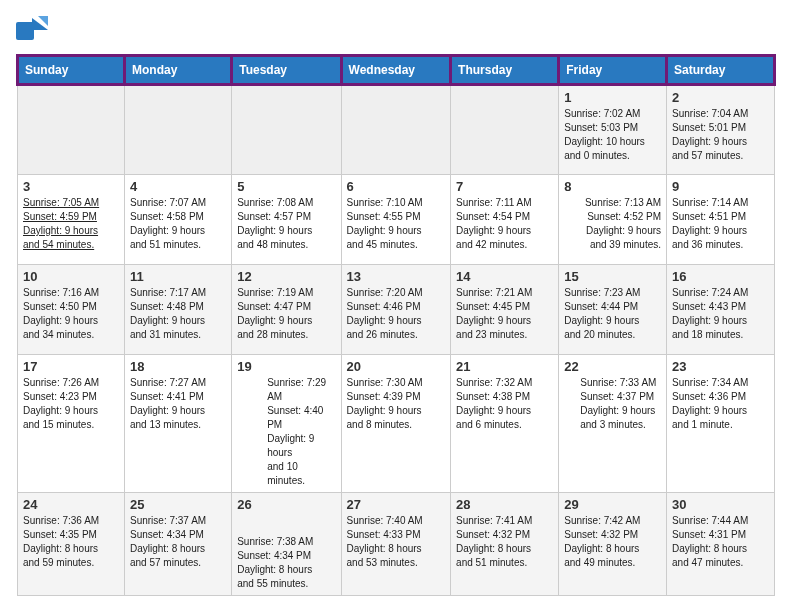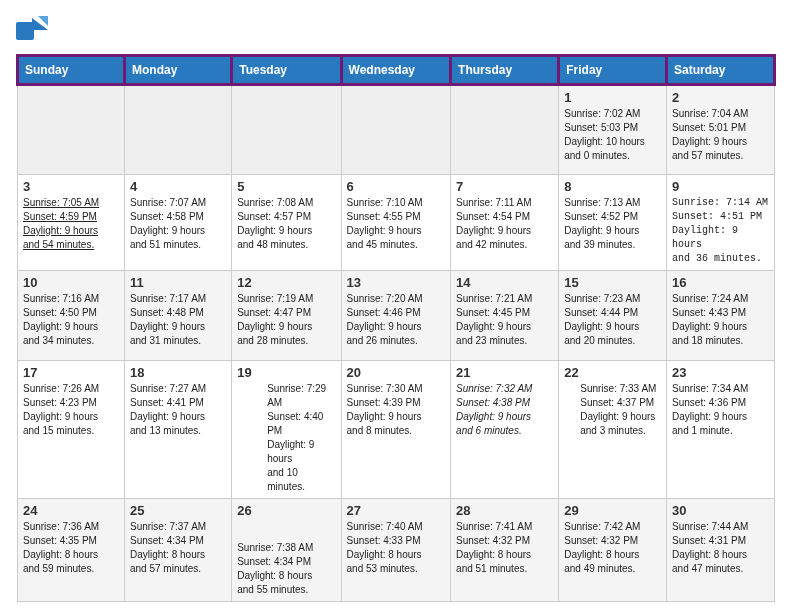"Sunrise: 7:13 AM" div.day-info { text-align: none -> right }
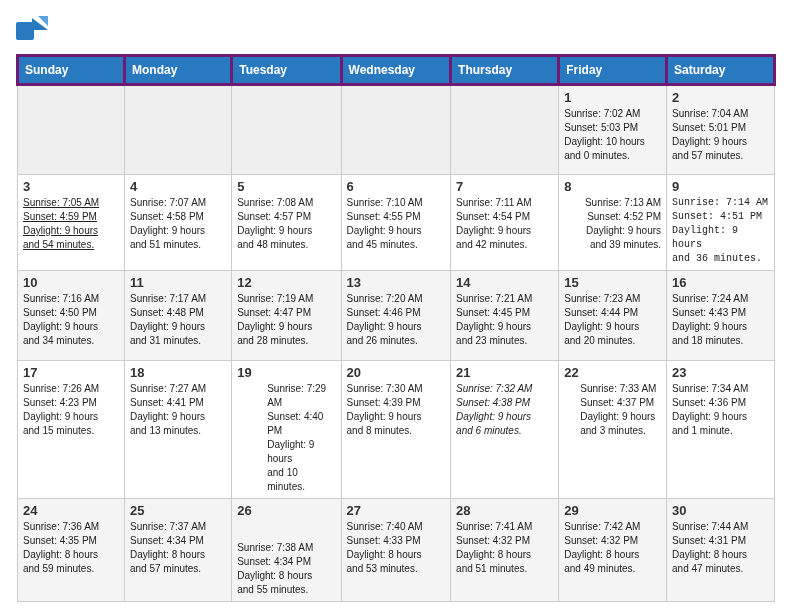"Sunrise: 7:14 AM" div.day-info { font-family: Liberation Mono, monospace -> none }
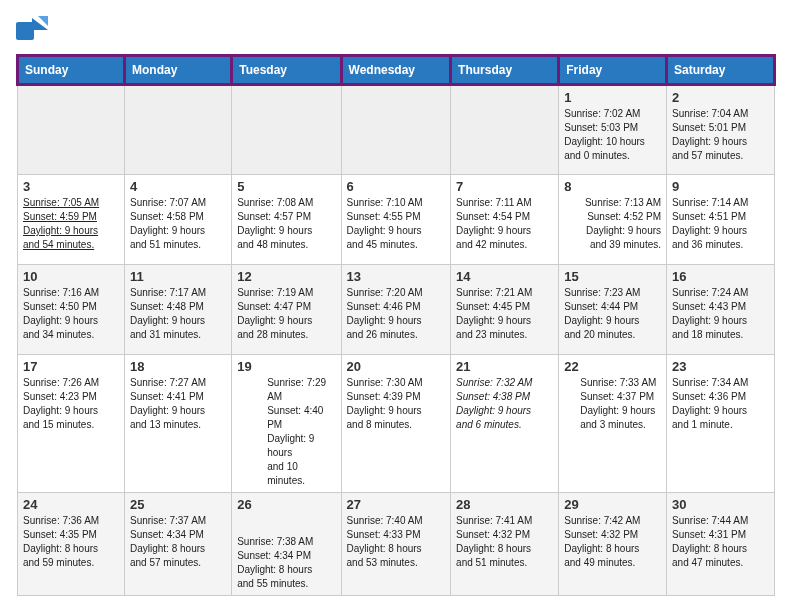"Sunrise: 7:32 AM" div.day-info { font-style: italic -> none }
